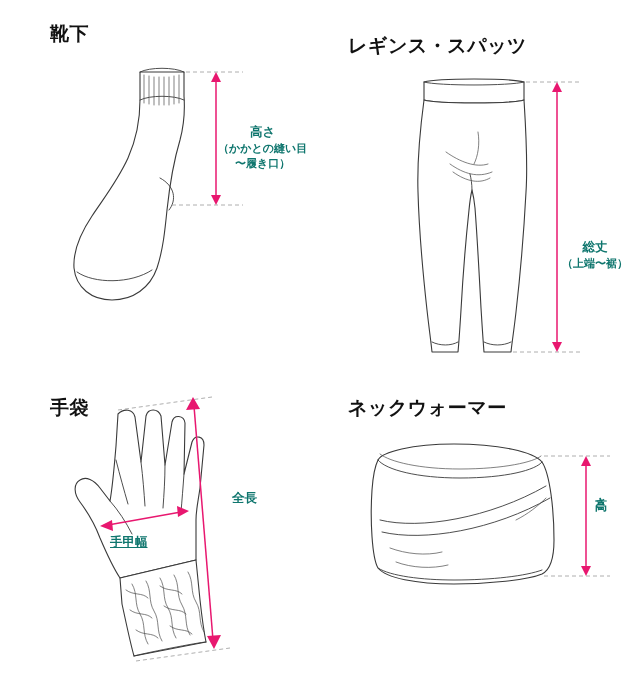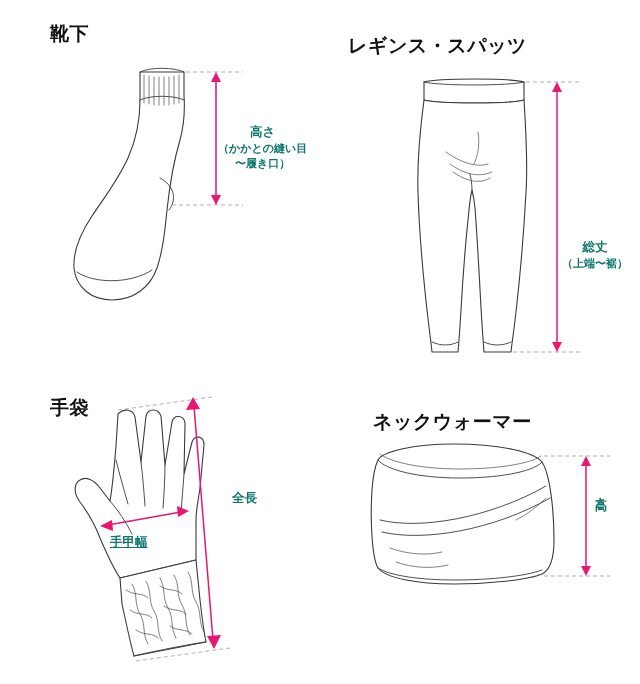"ネックウォーマー" .title-neckwarmer { margin-left: 25px -> none; top: 39px -> 25px }
